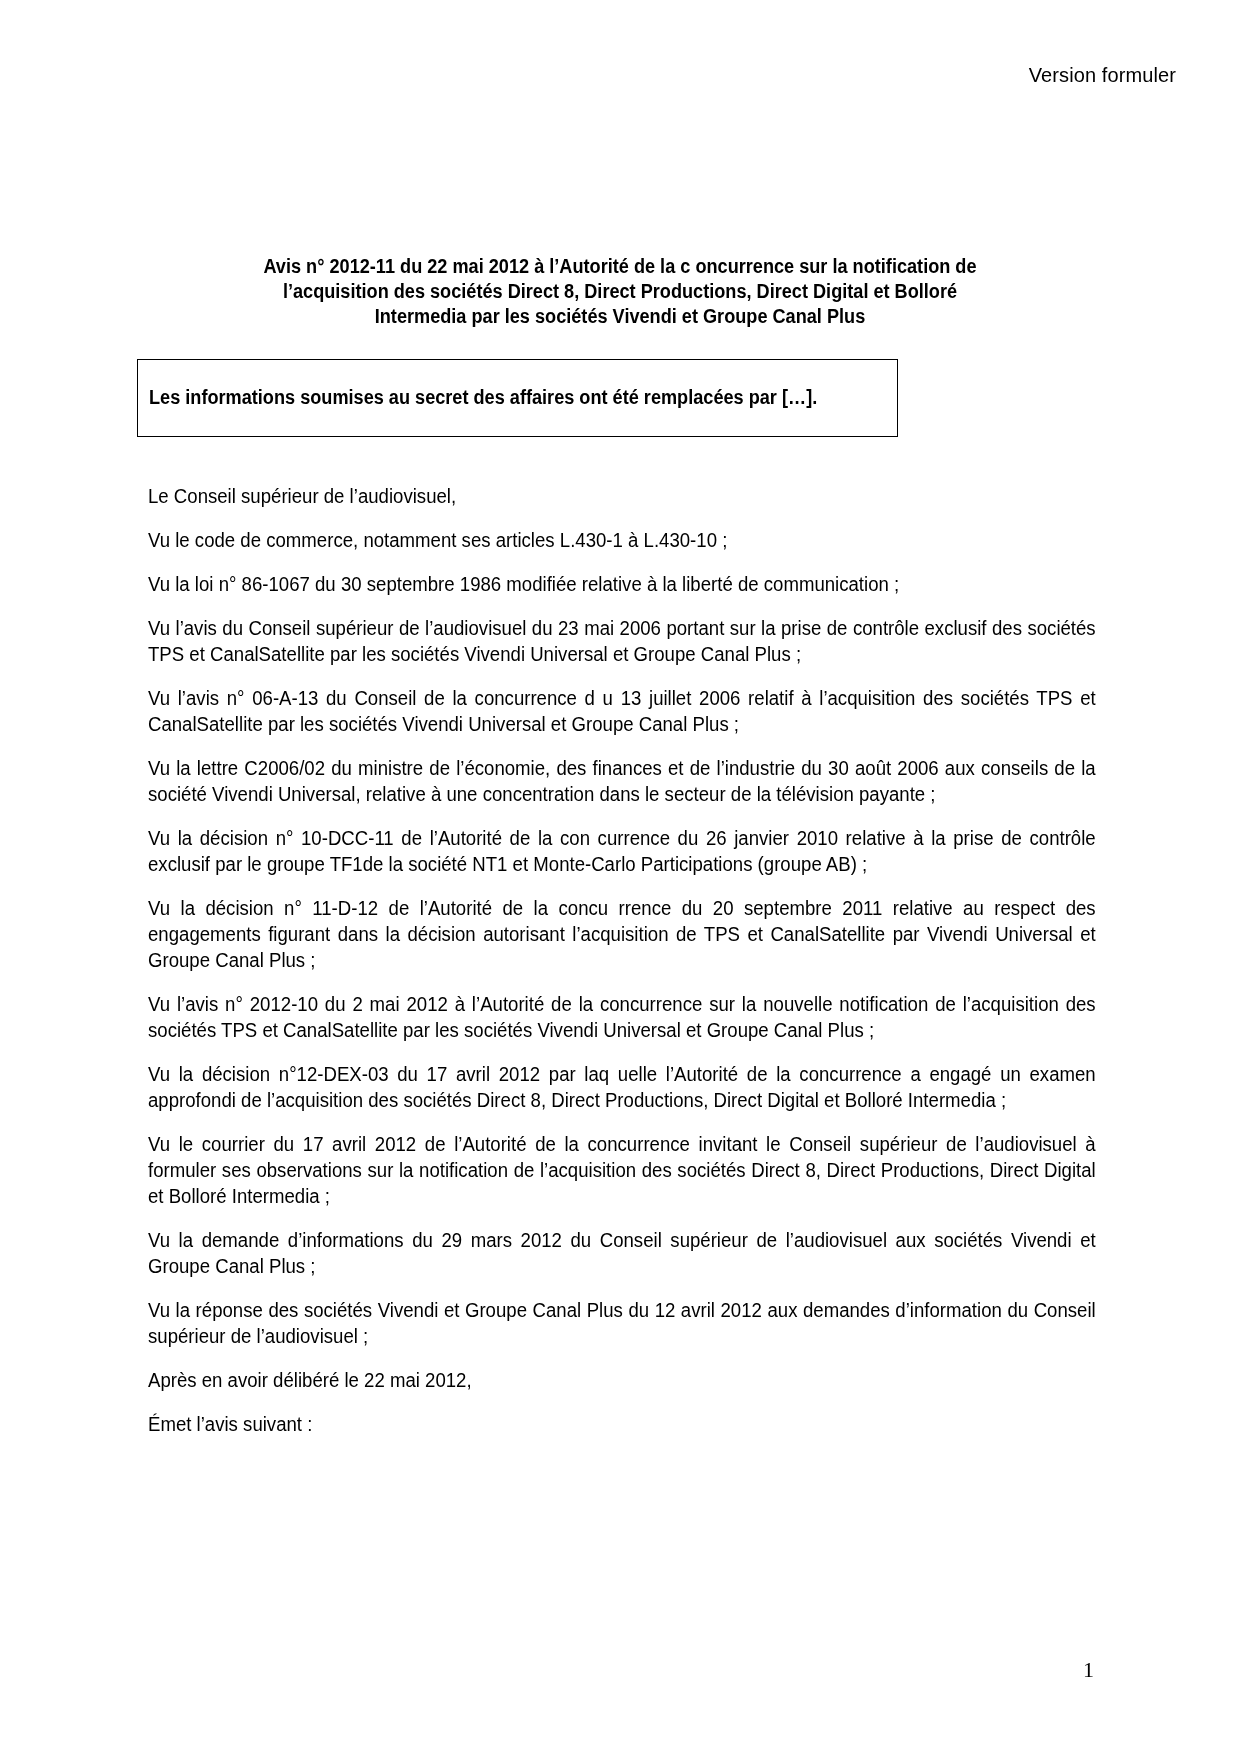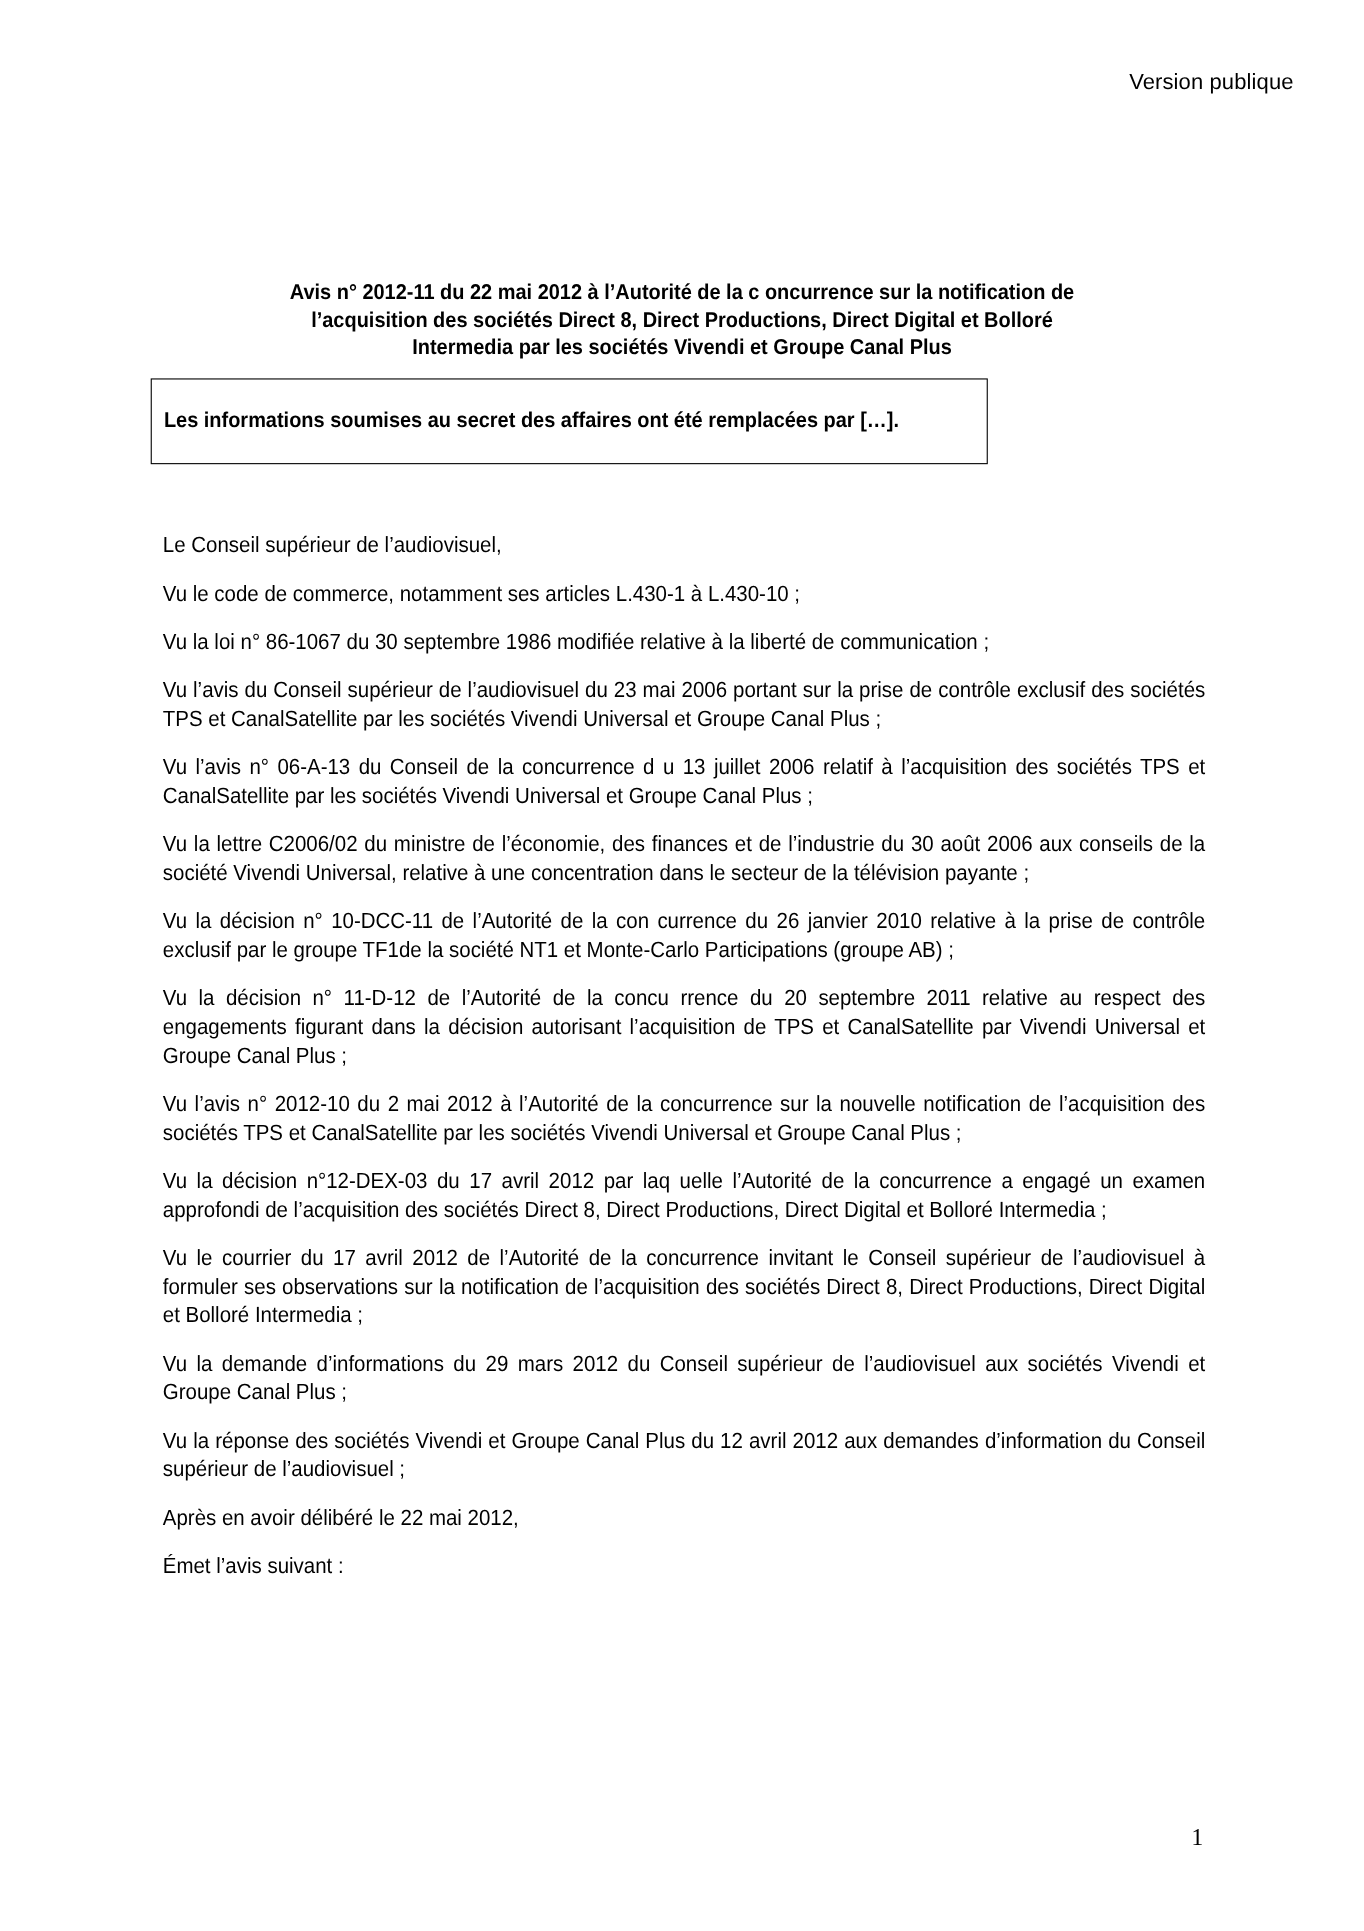"Version publique" div.header-label { text: publique -> formuler }
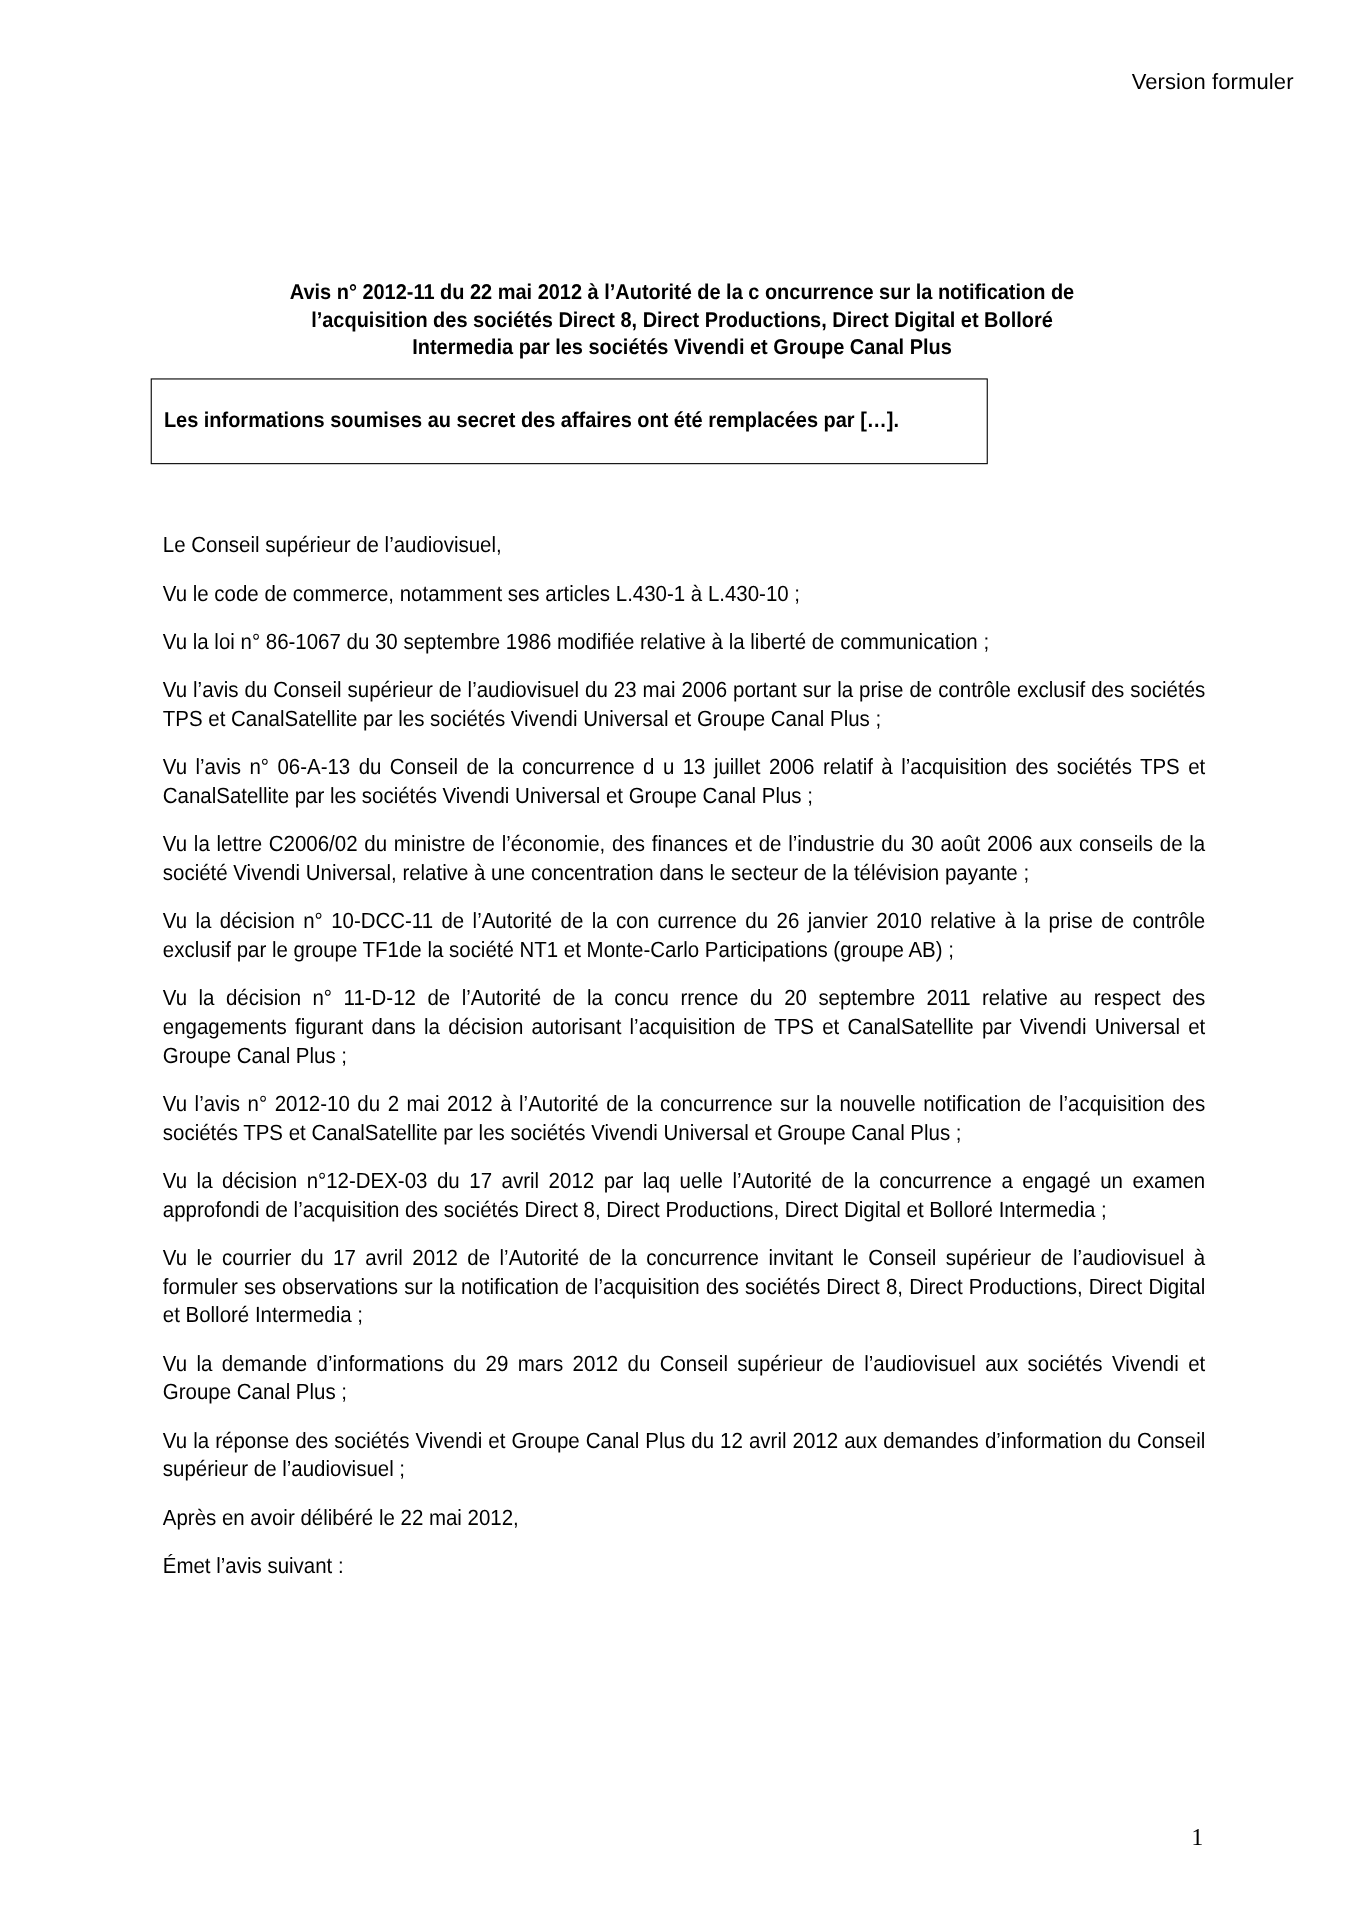"Les informations soumises au secret" .notice-box { top: 344px -> 359px }
